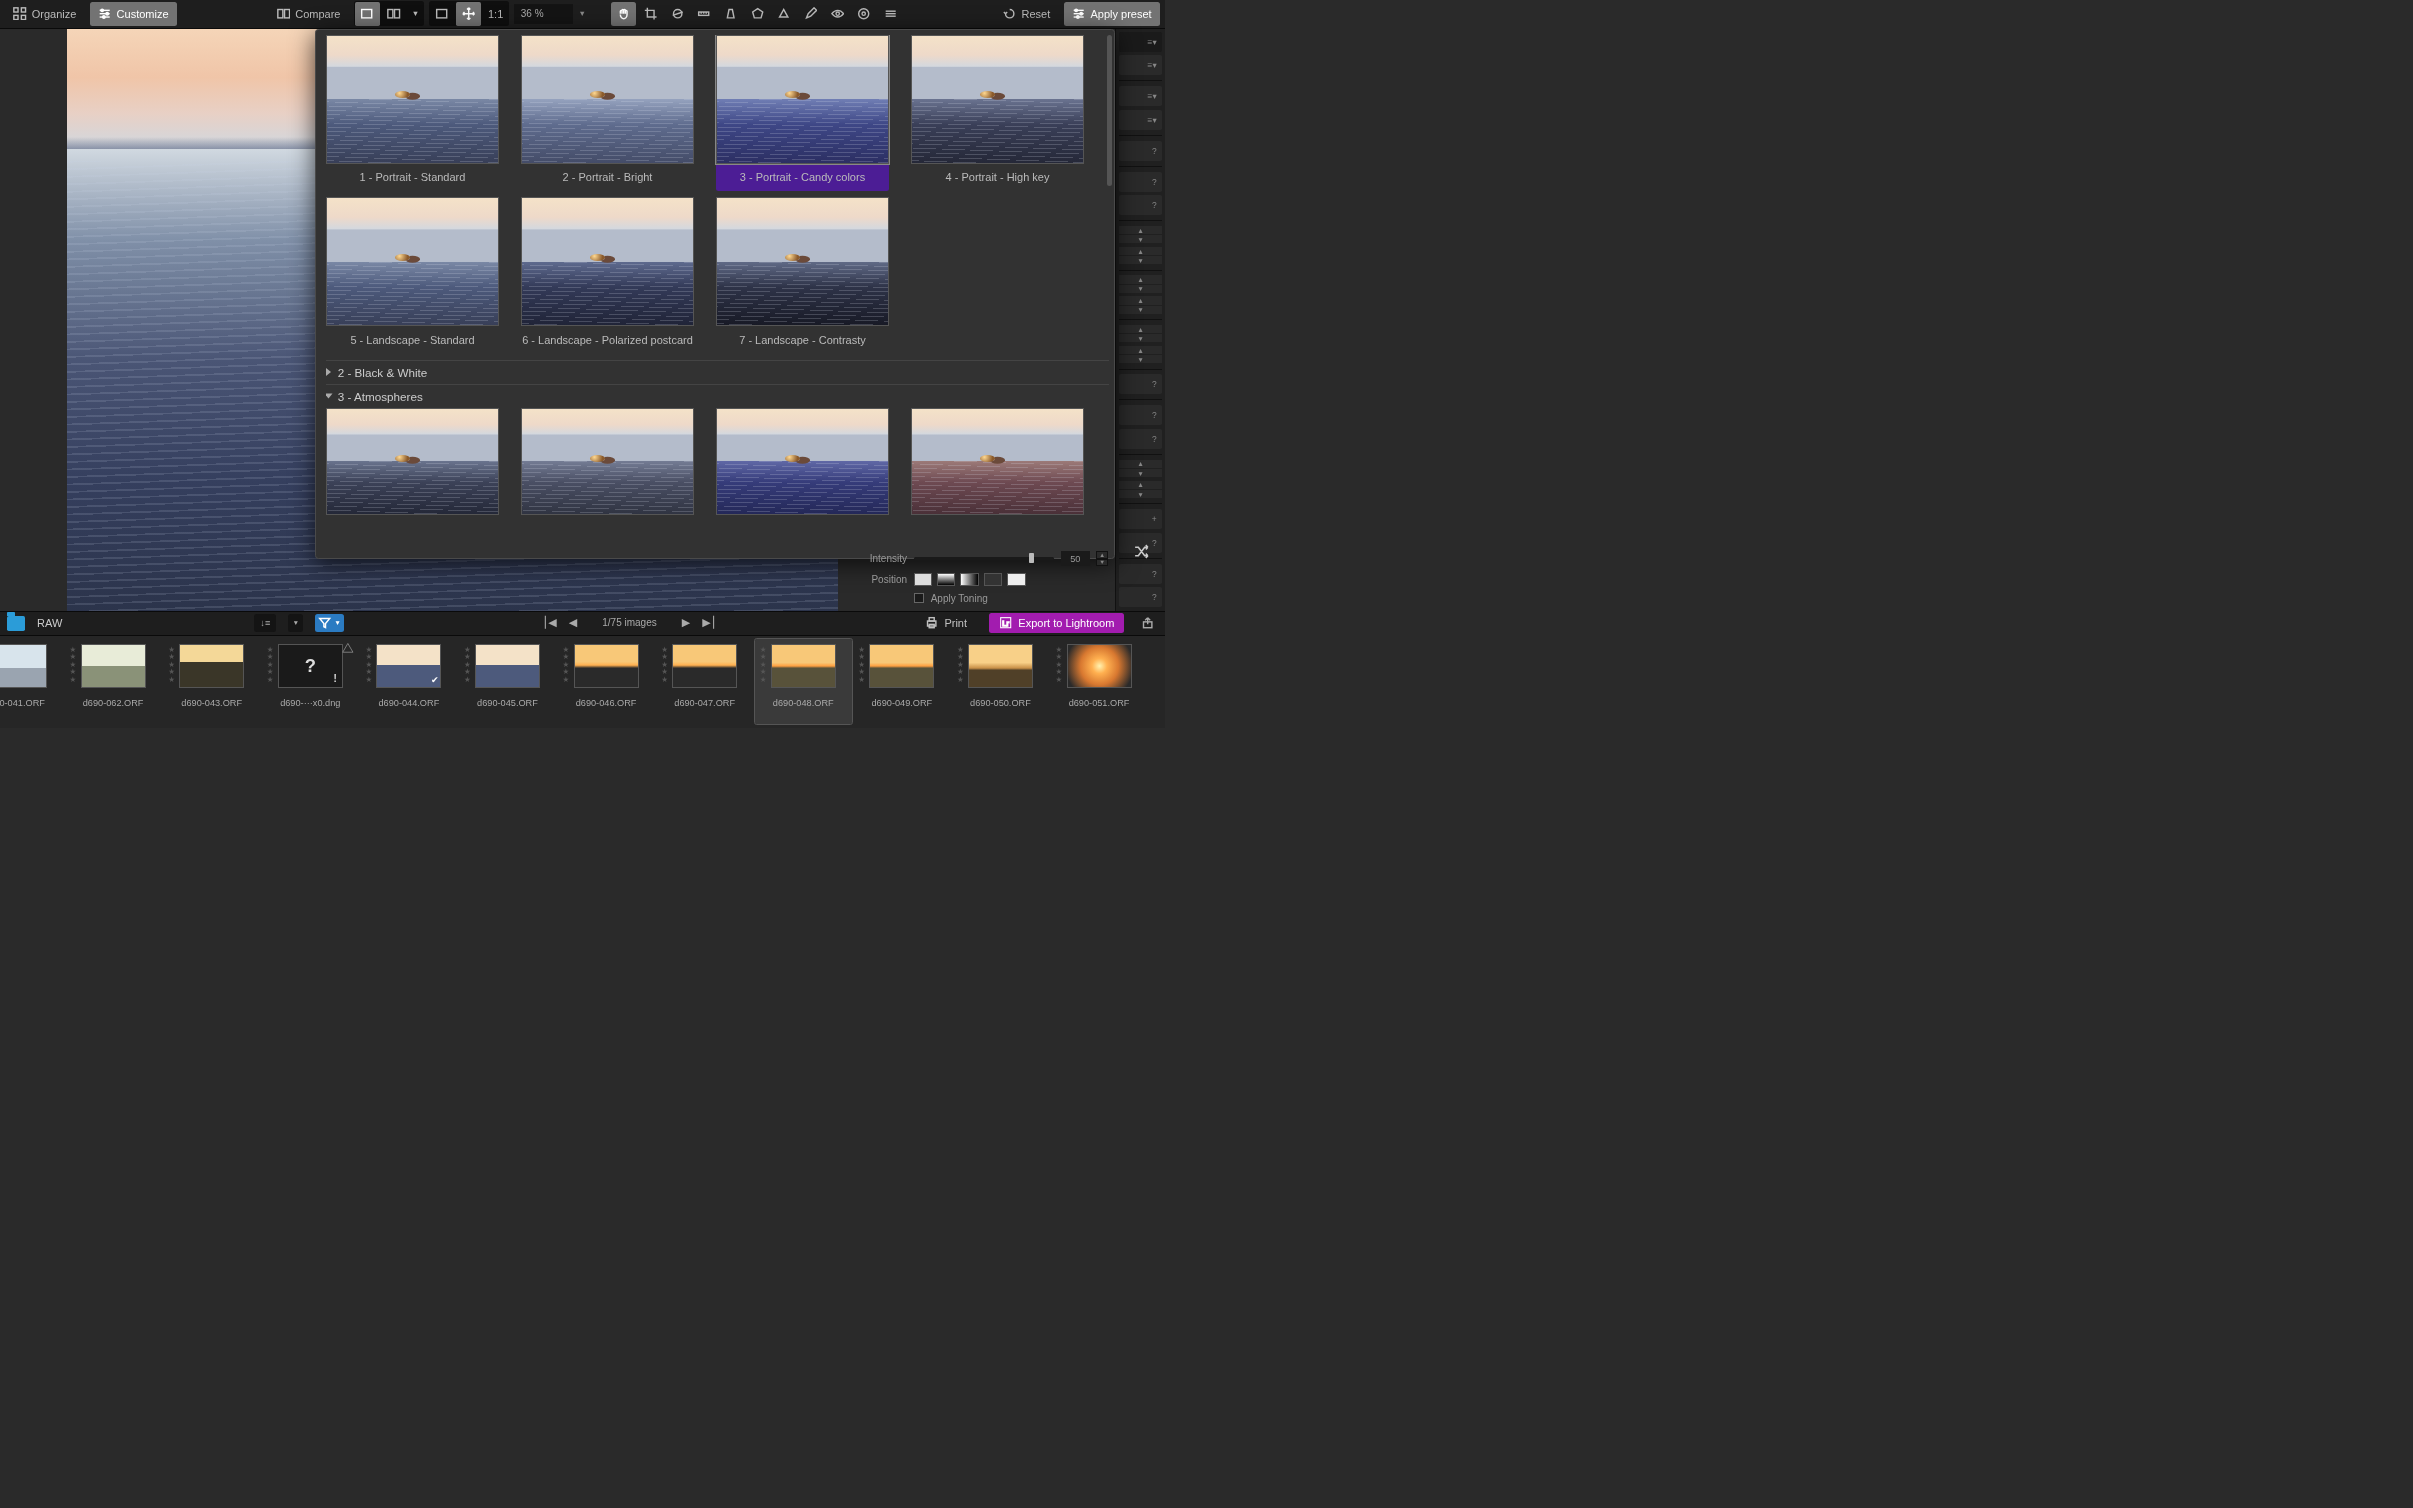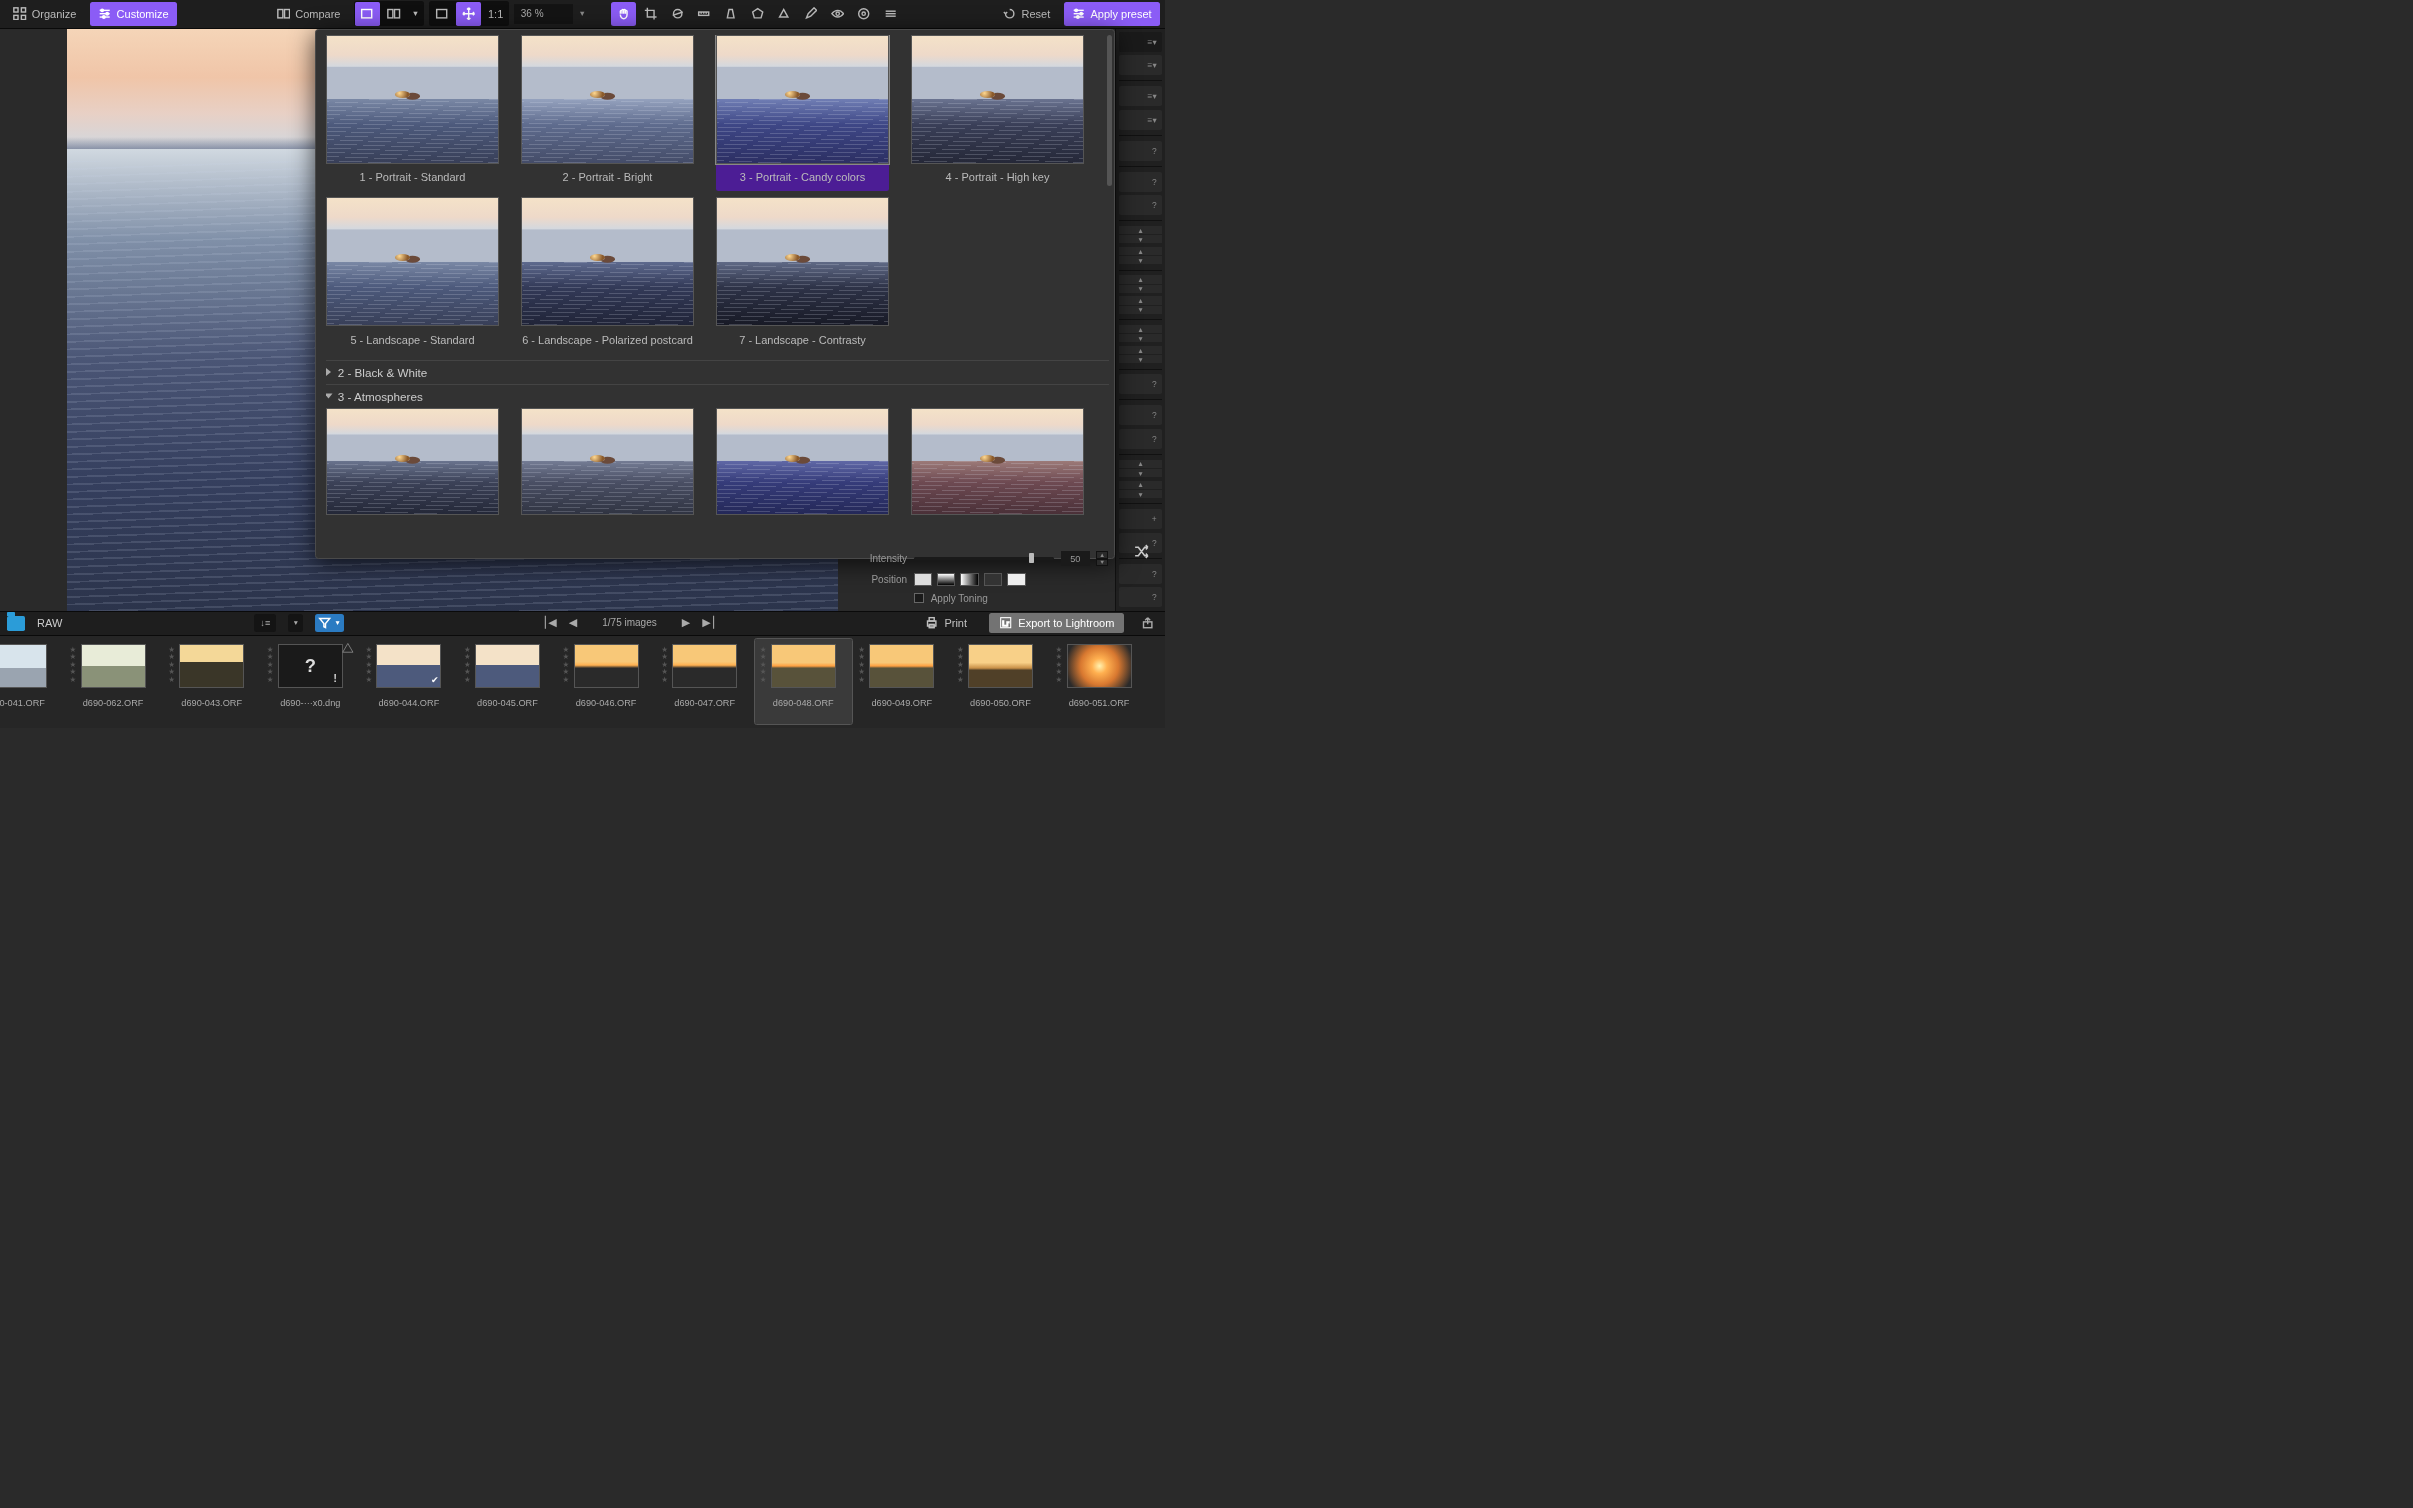"Customize" .tool-btn.active { background: #8b5cf6 -> #737373 }
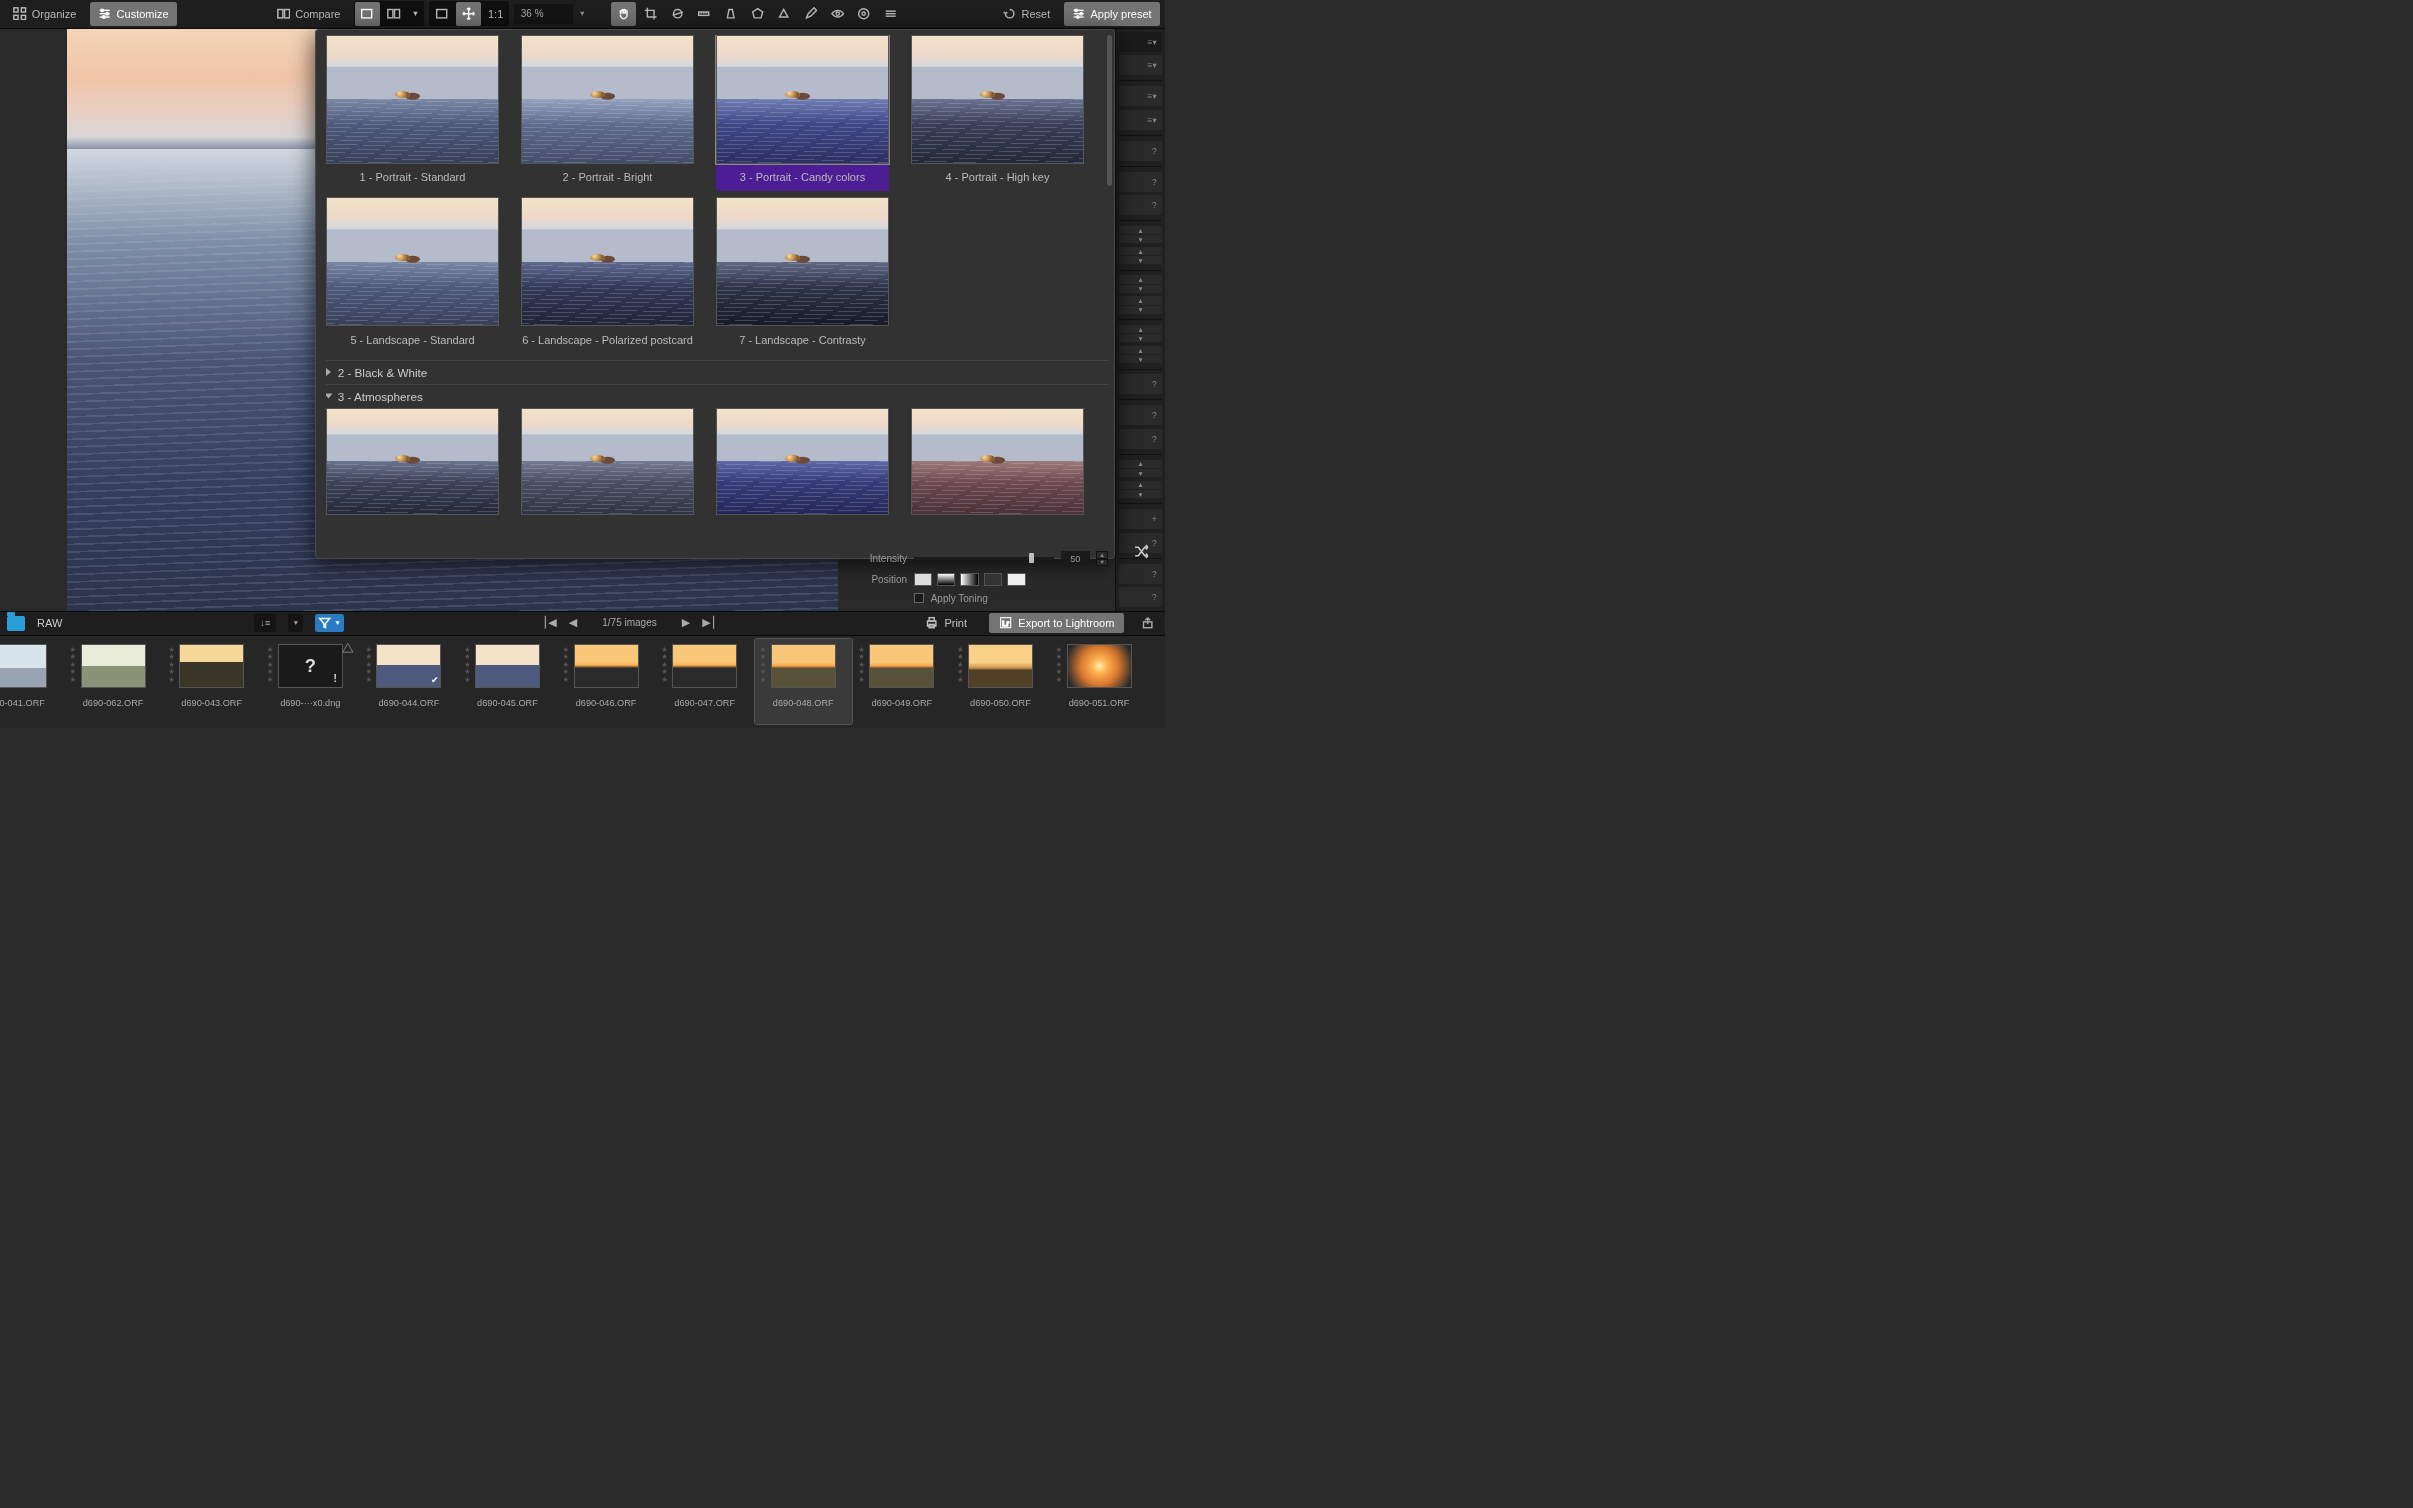"Lr" .fs-action.blue { background: #737373 -> #a21caf }
